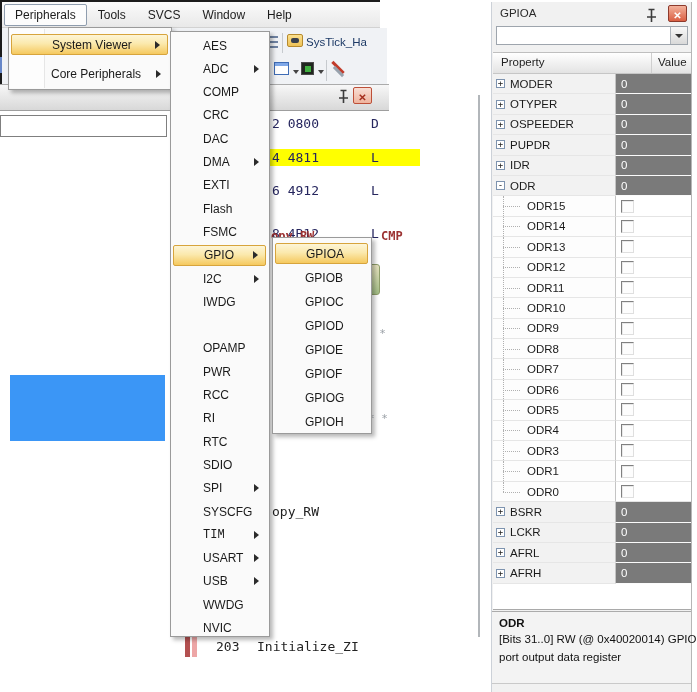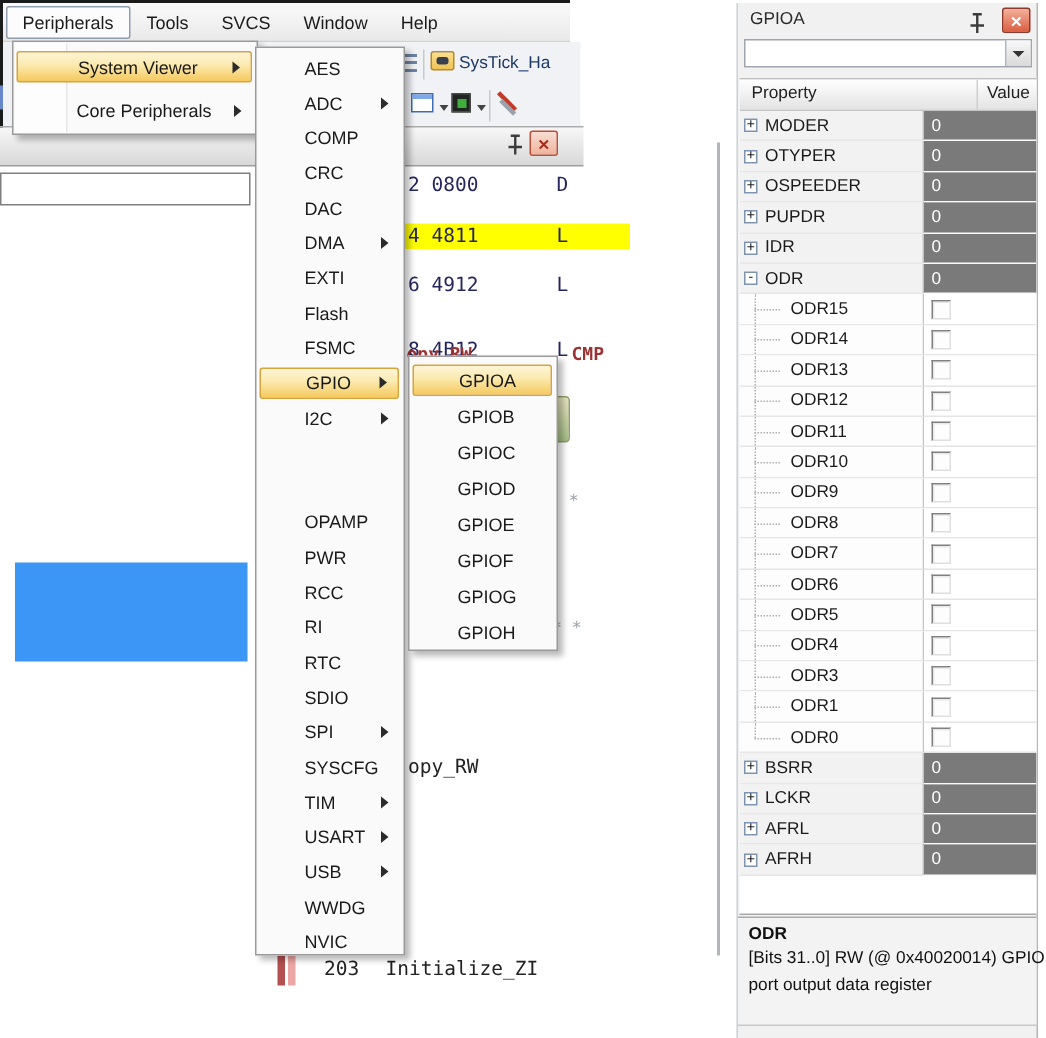"IWDG" div.m-item { html: none -> <div> <span>IWDG</span> </div> }
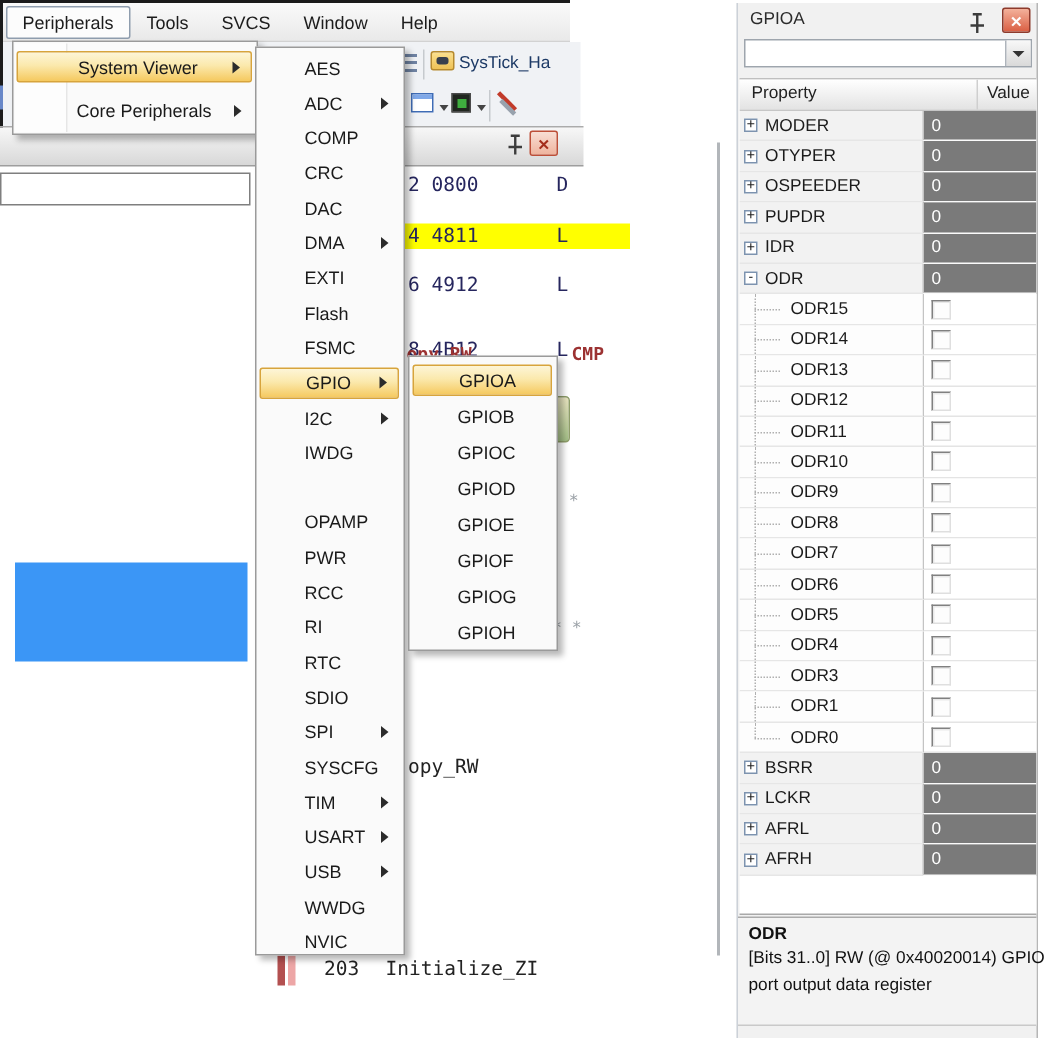"TIM" div.m-item { font-family: none -> Liberation Mono, monospace }
